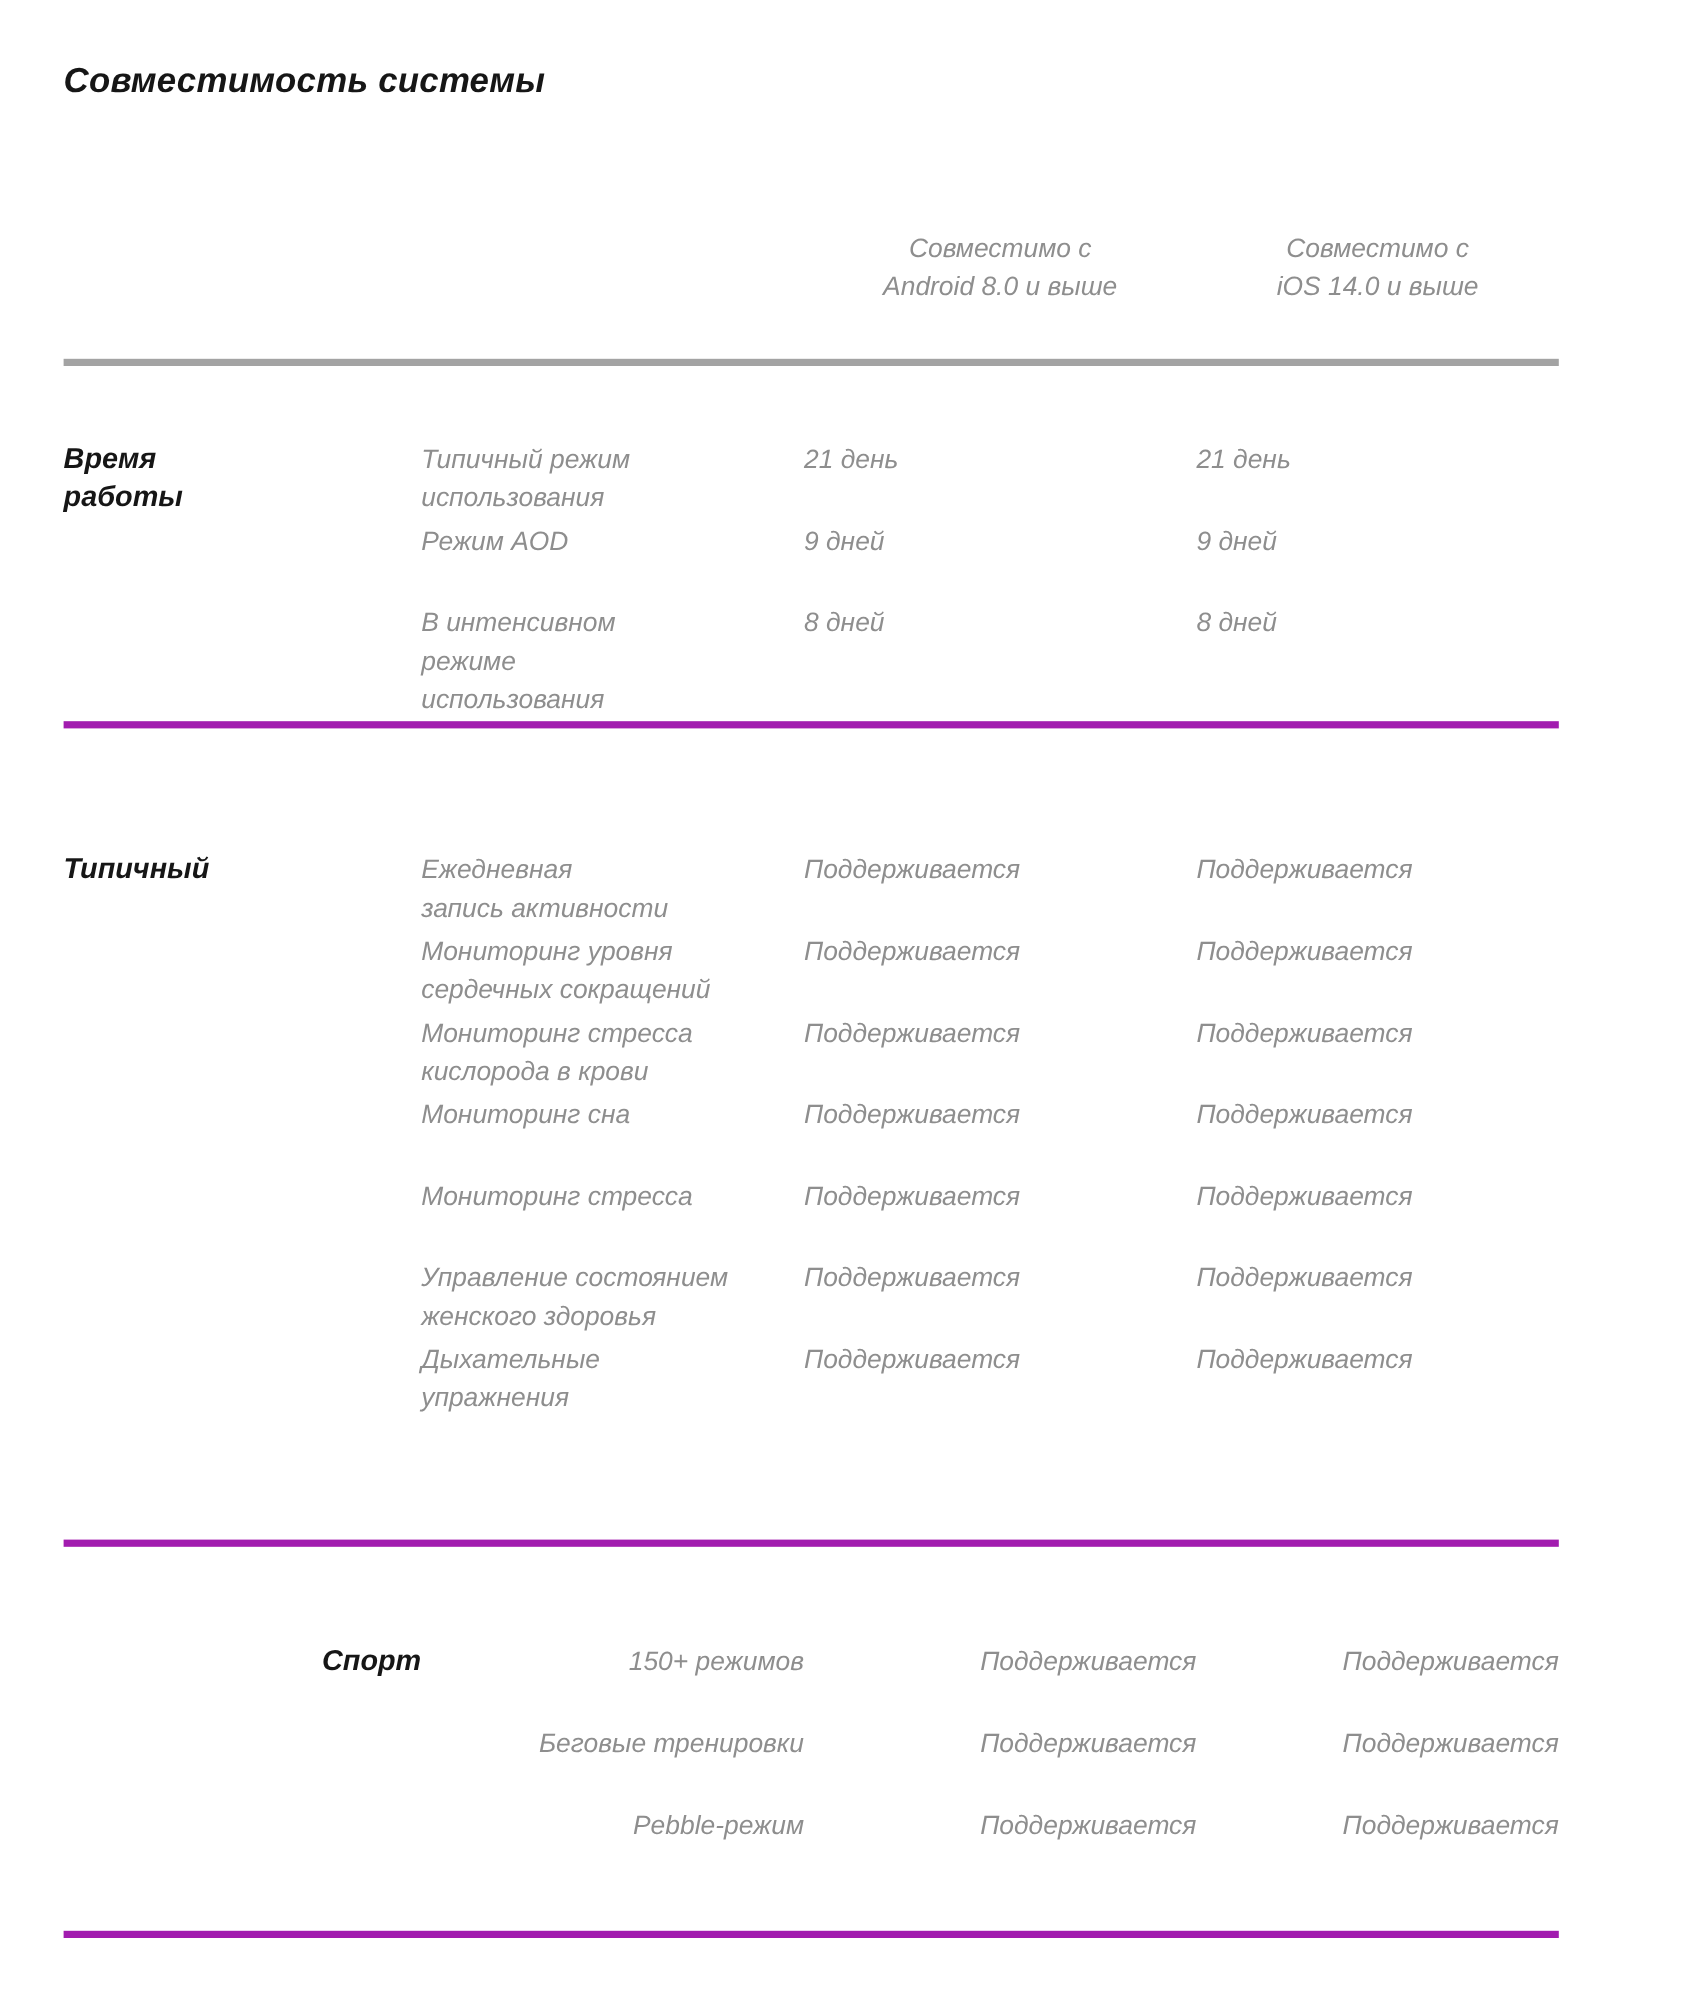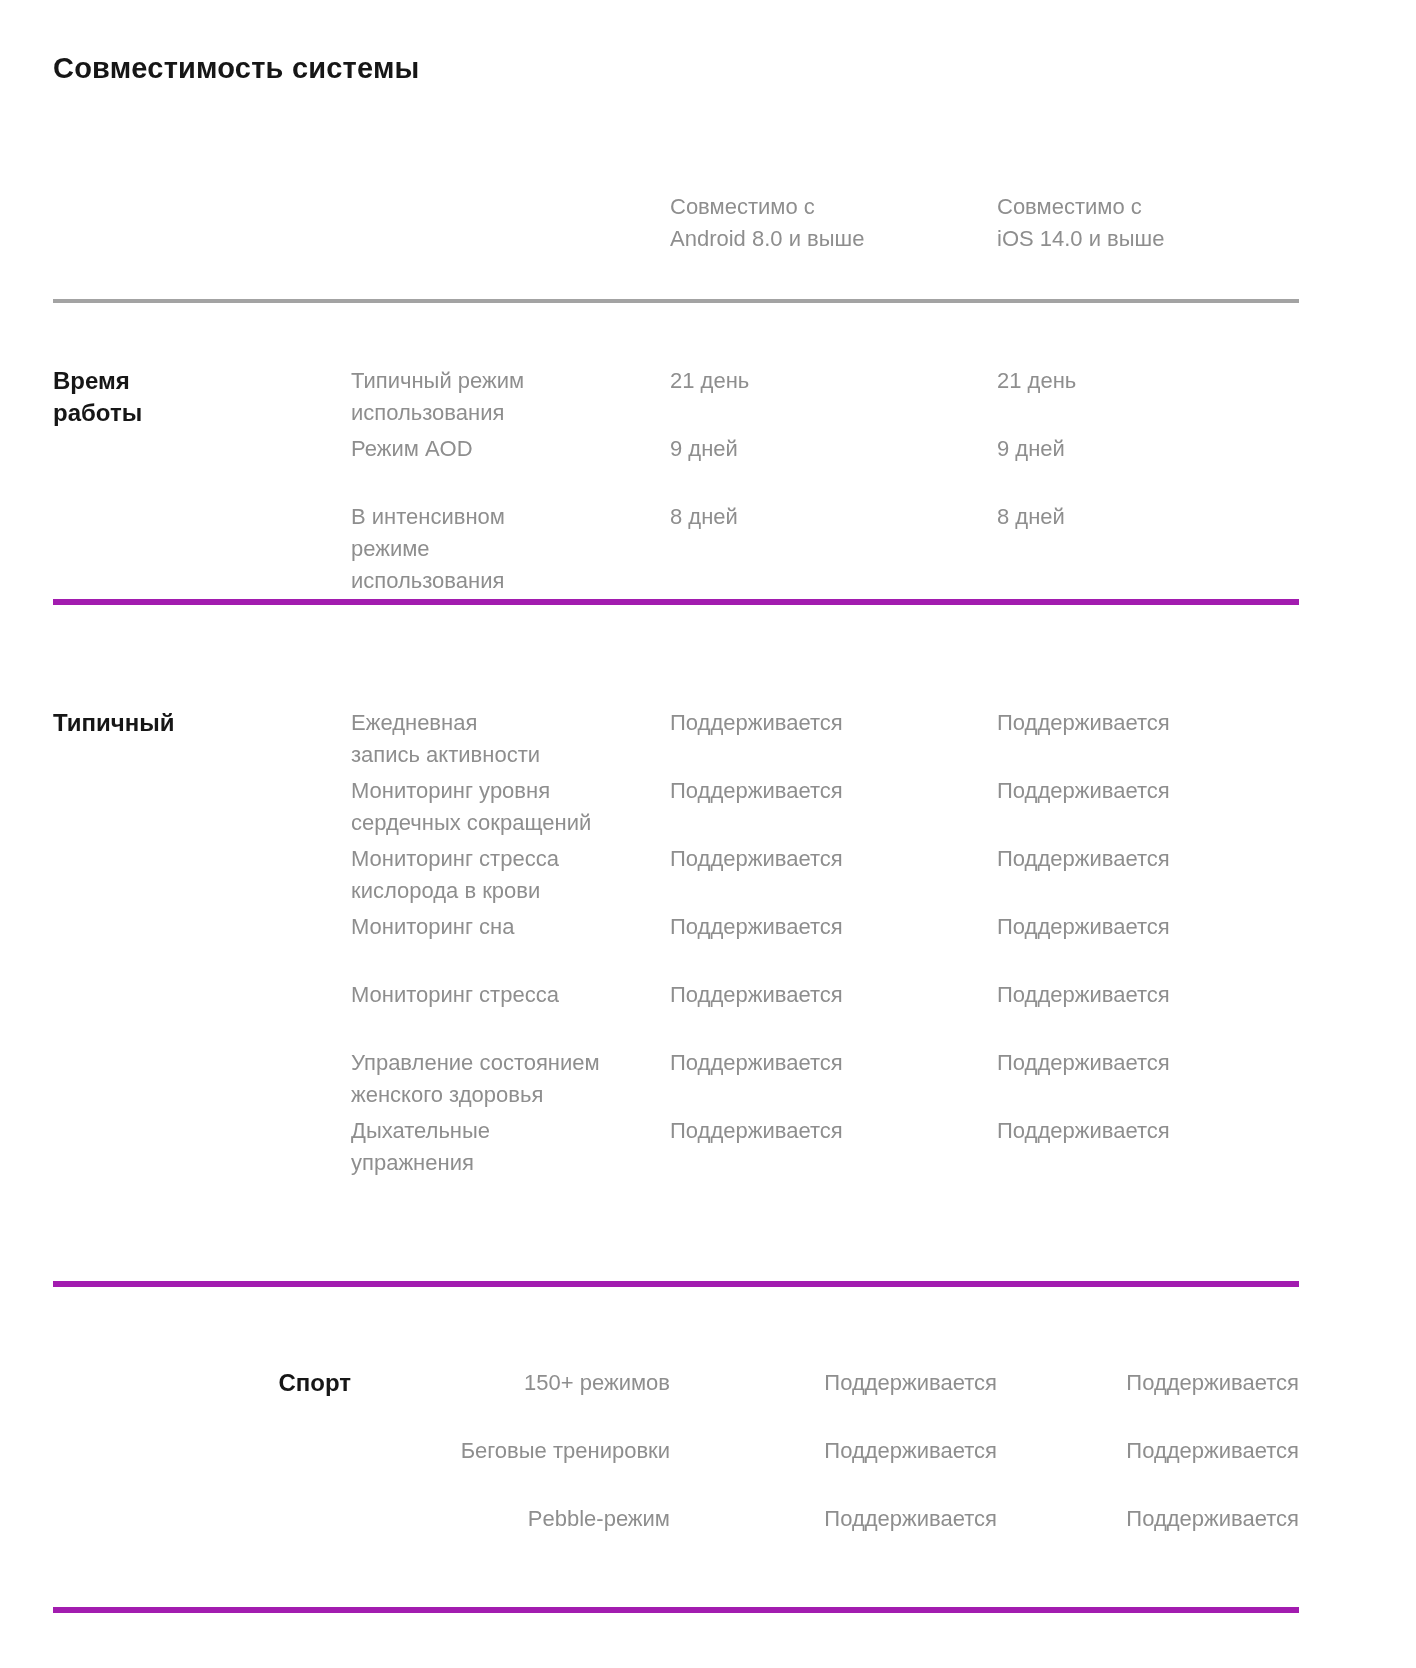"Совместимость системы" .page { font-style: none -> italic }
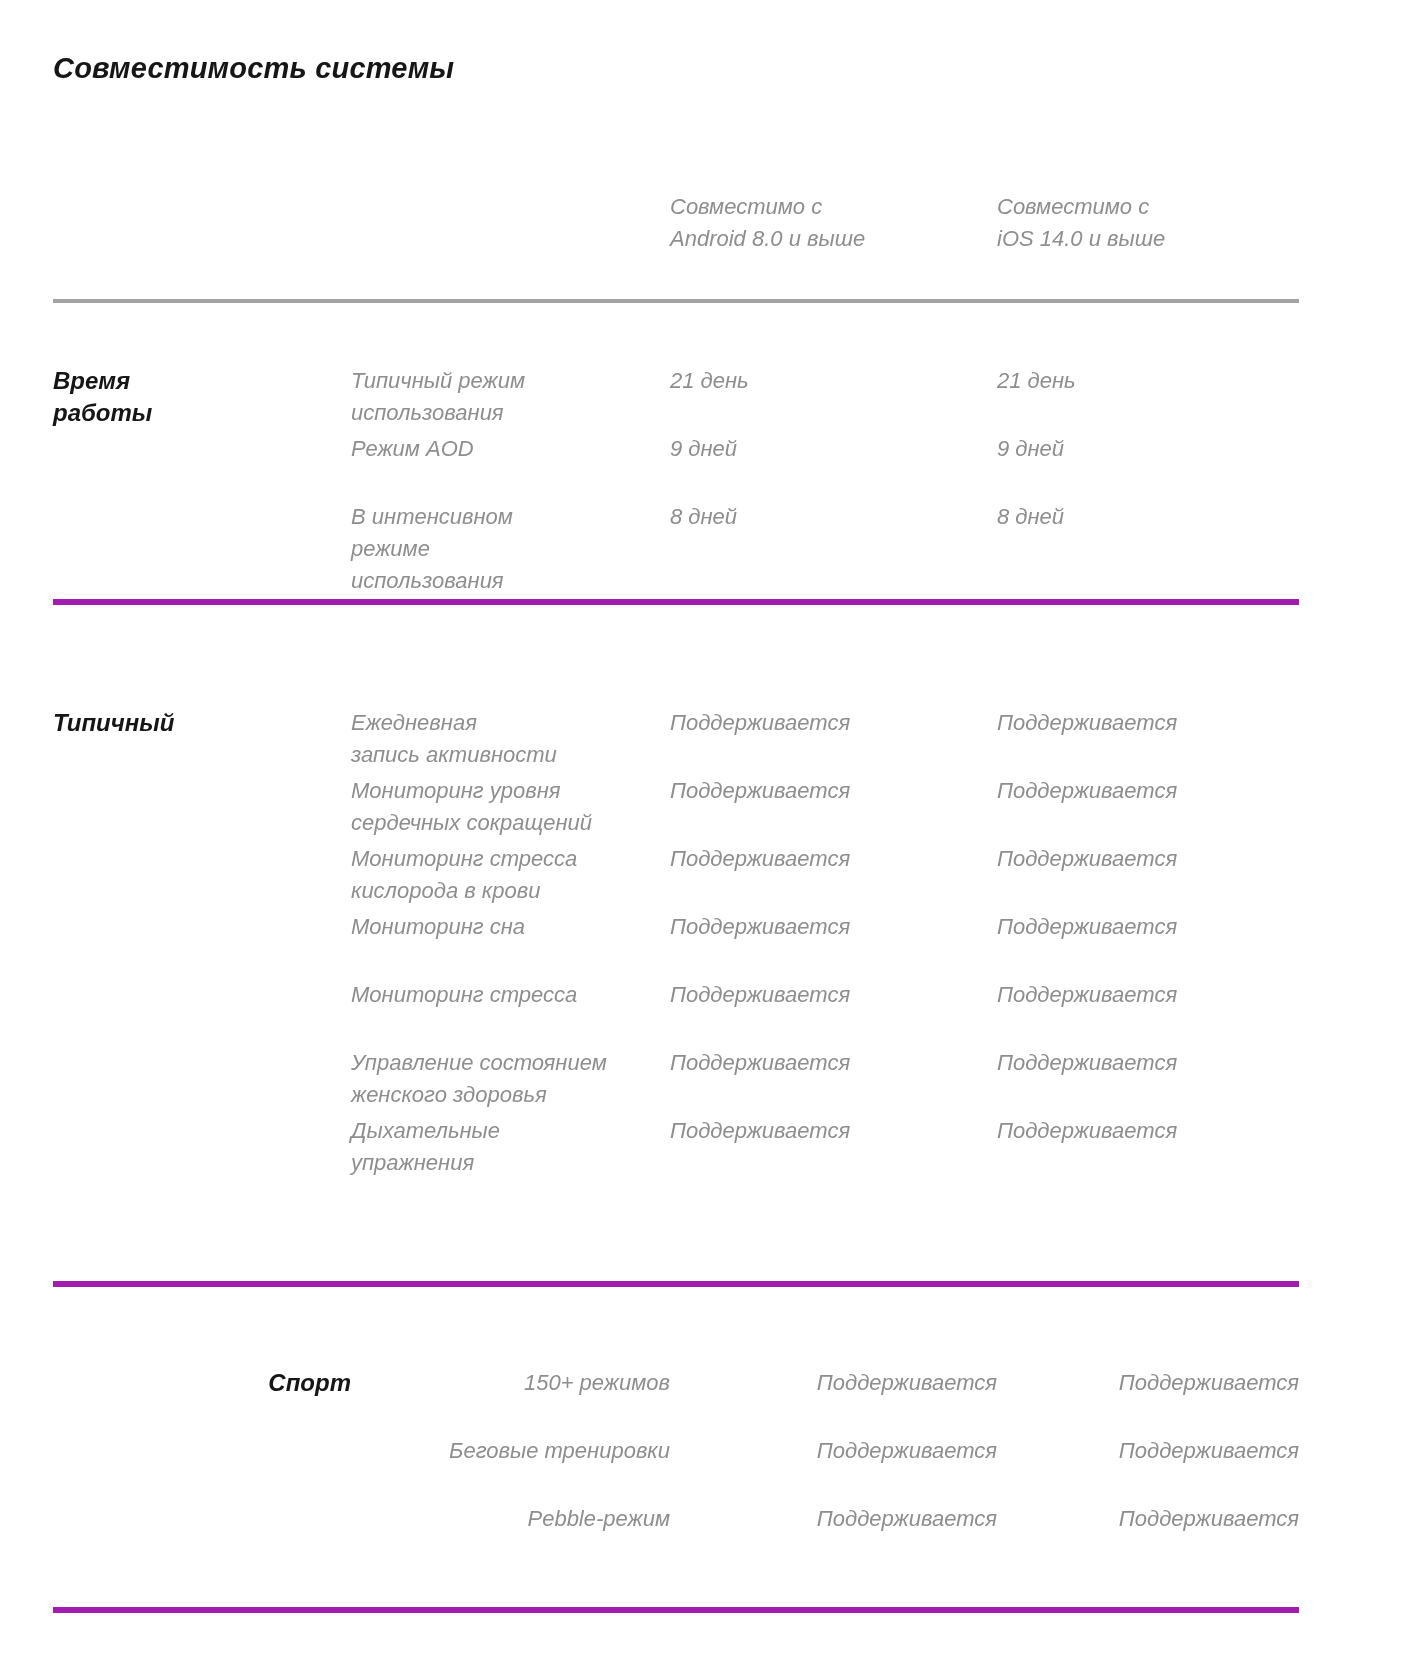"Совместимо с" .header-row { border-bottom: 4px solid #a3a3a3 -> 6px solid #a3a3a3; text-align: none -> center }
